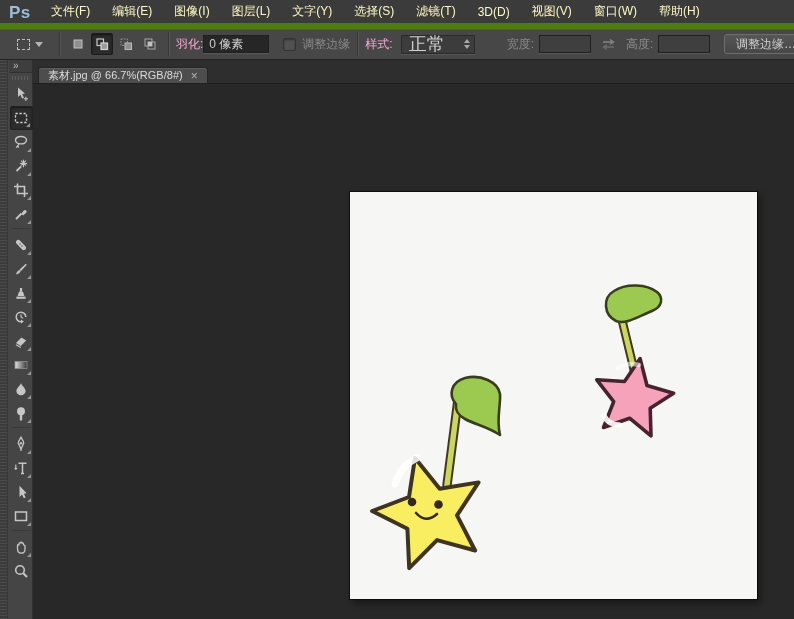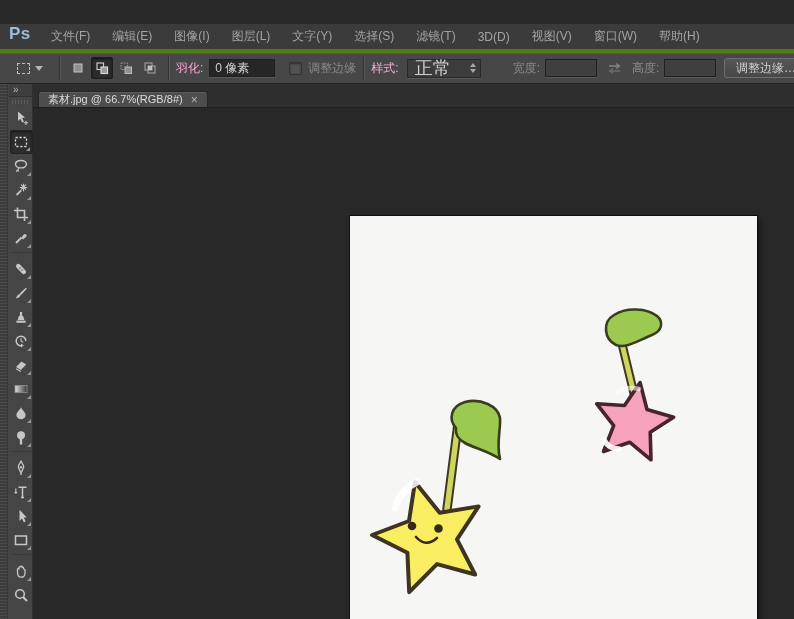"Ps" .menubar { align-items: flex-start -> flex-end; border-bottom: 4px solid #4d7c0f -> 6px solid #4d7c0f; margin-top: 24px -> none }
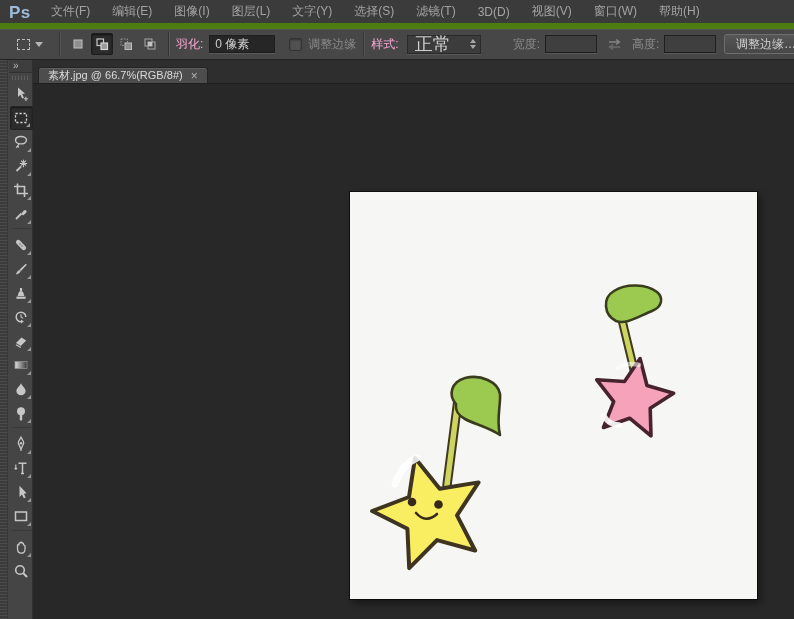"文件(F)" .menu-item { color: #a3a3a3 -> #fef9c3 }
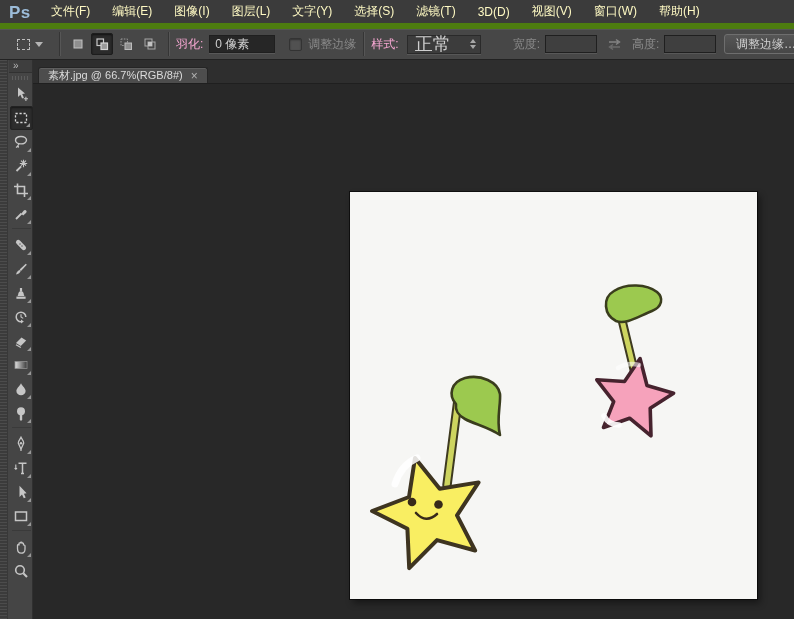"0 像素" .feather-field { margin-left: 6px -> 0 }
